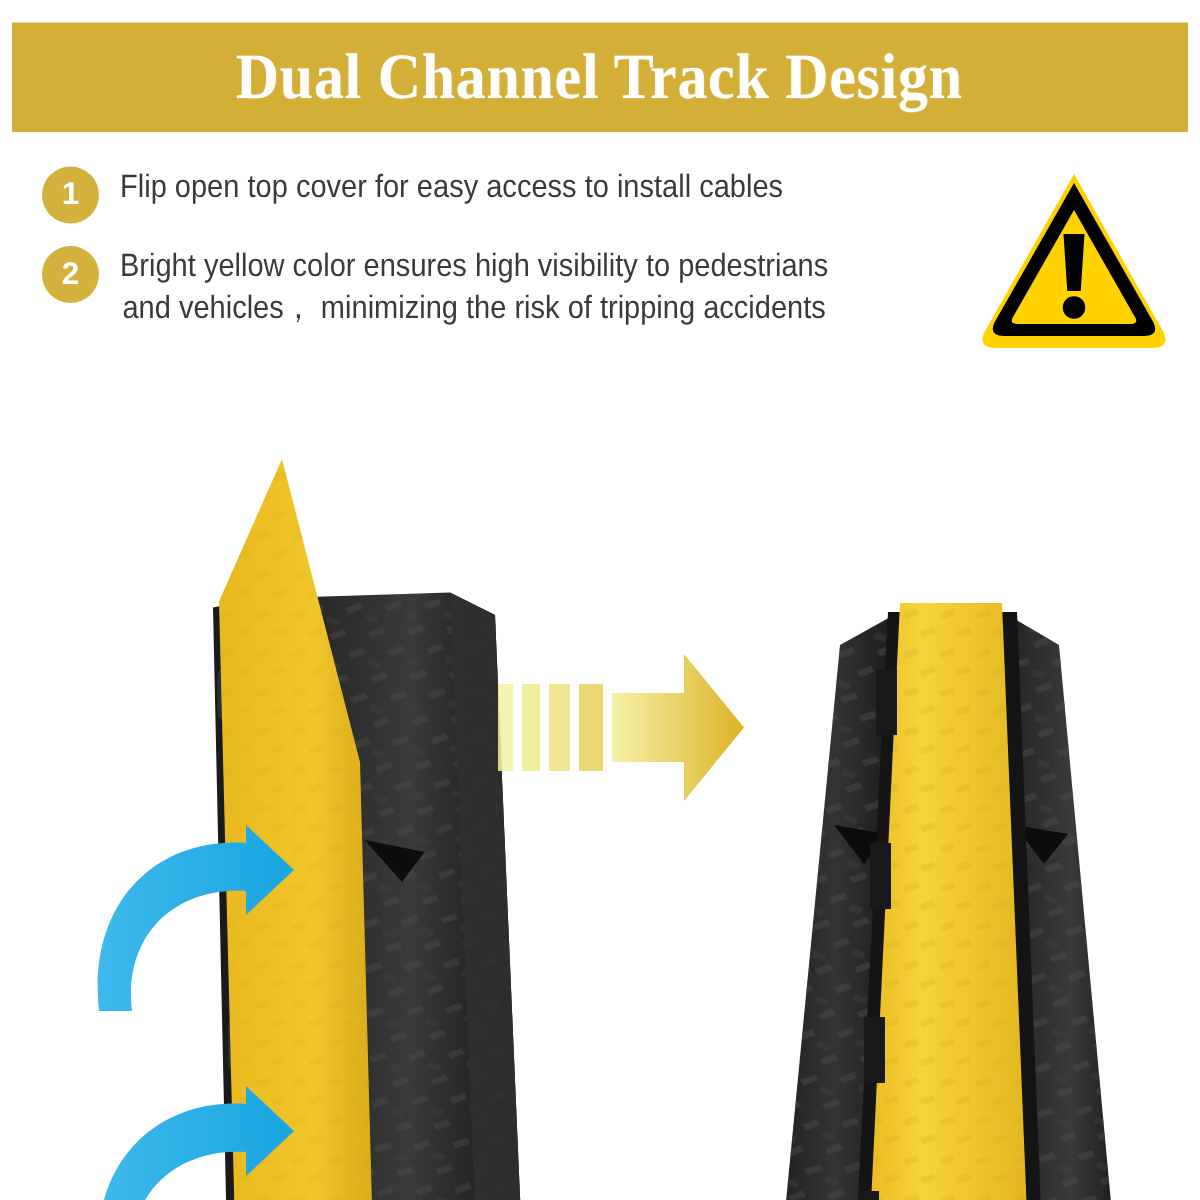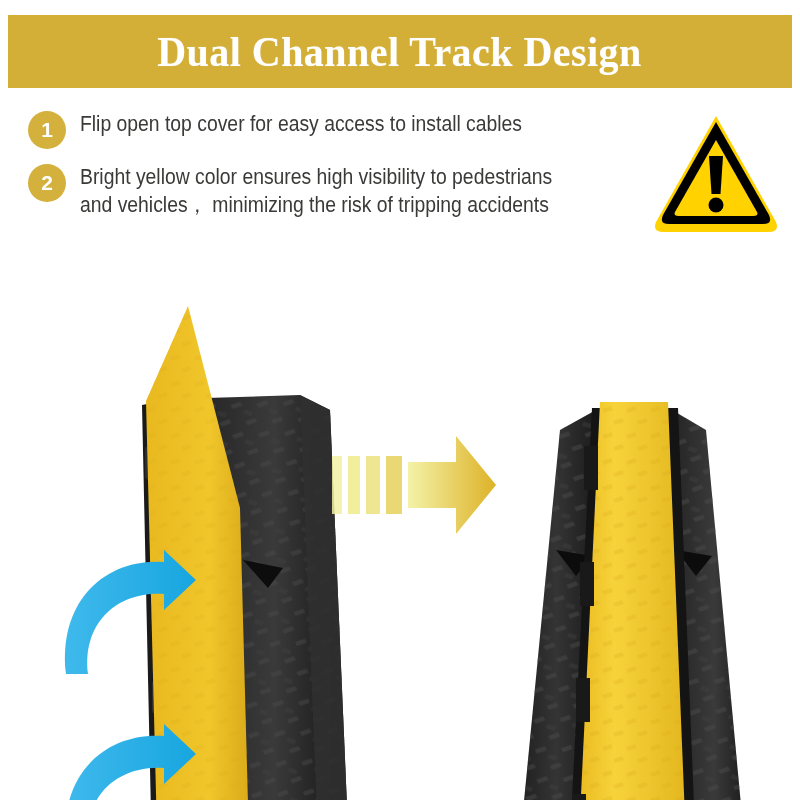"Dual Channel Track Design" .page { text-align: none -> center }
